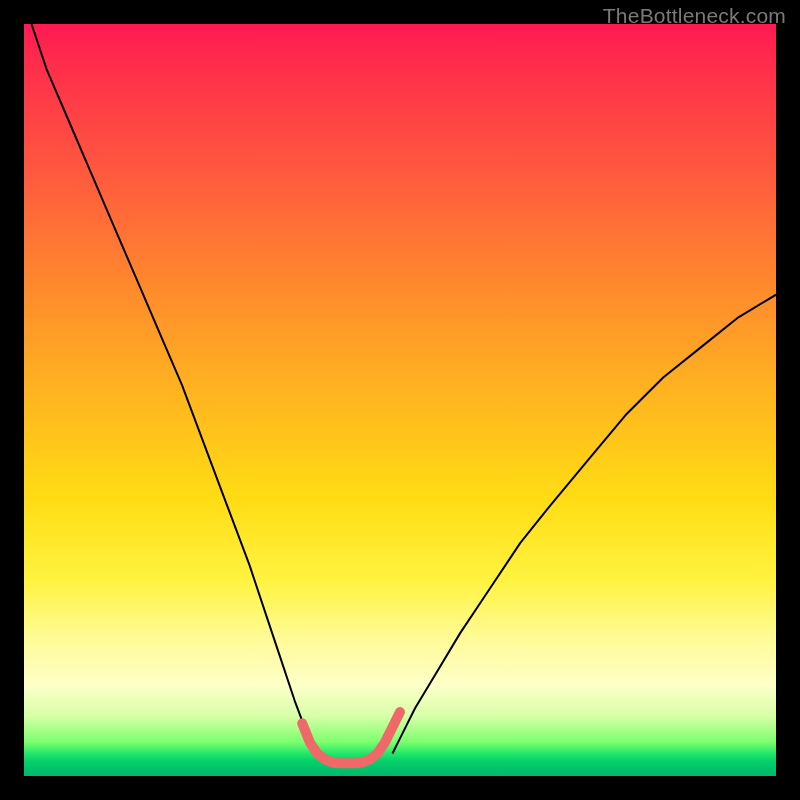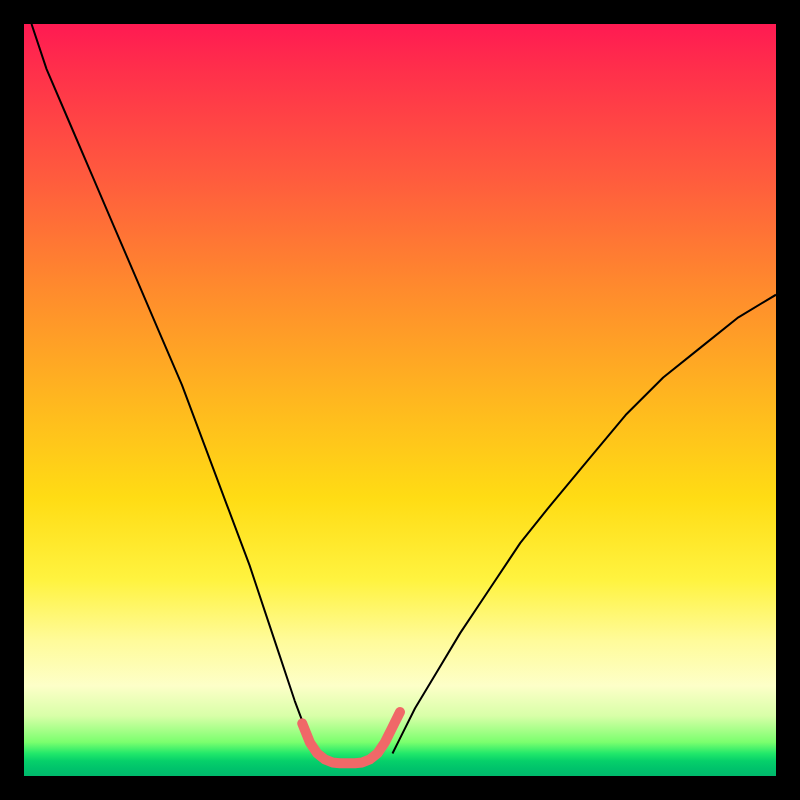"TheBottleneck.com" div.watermark { html: none -> <div>TheBottleneck.com</div> }
